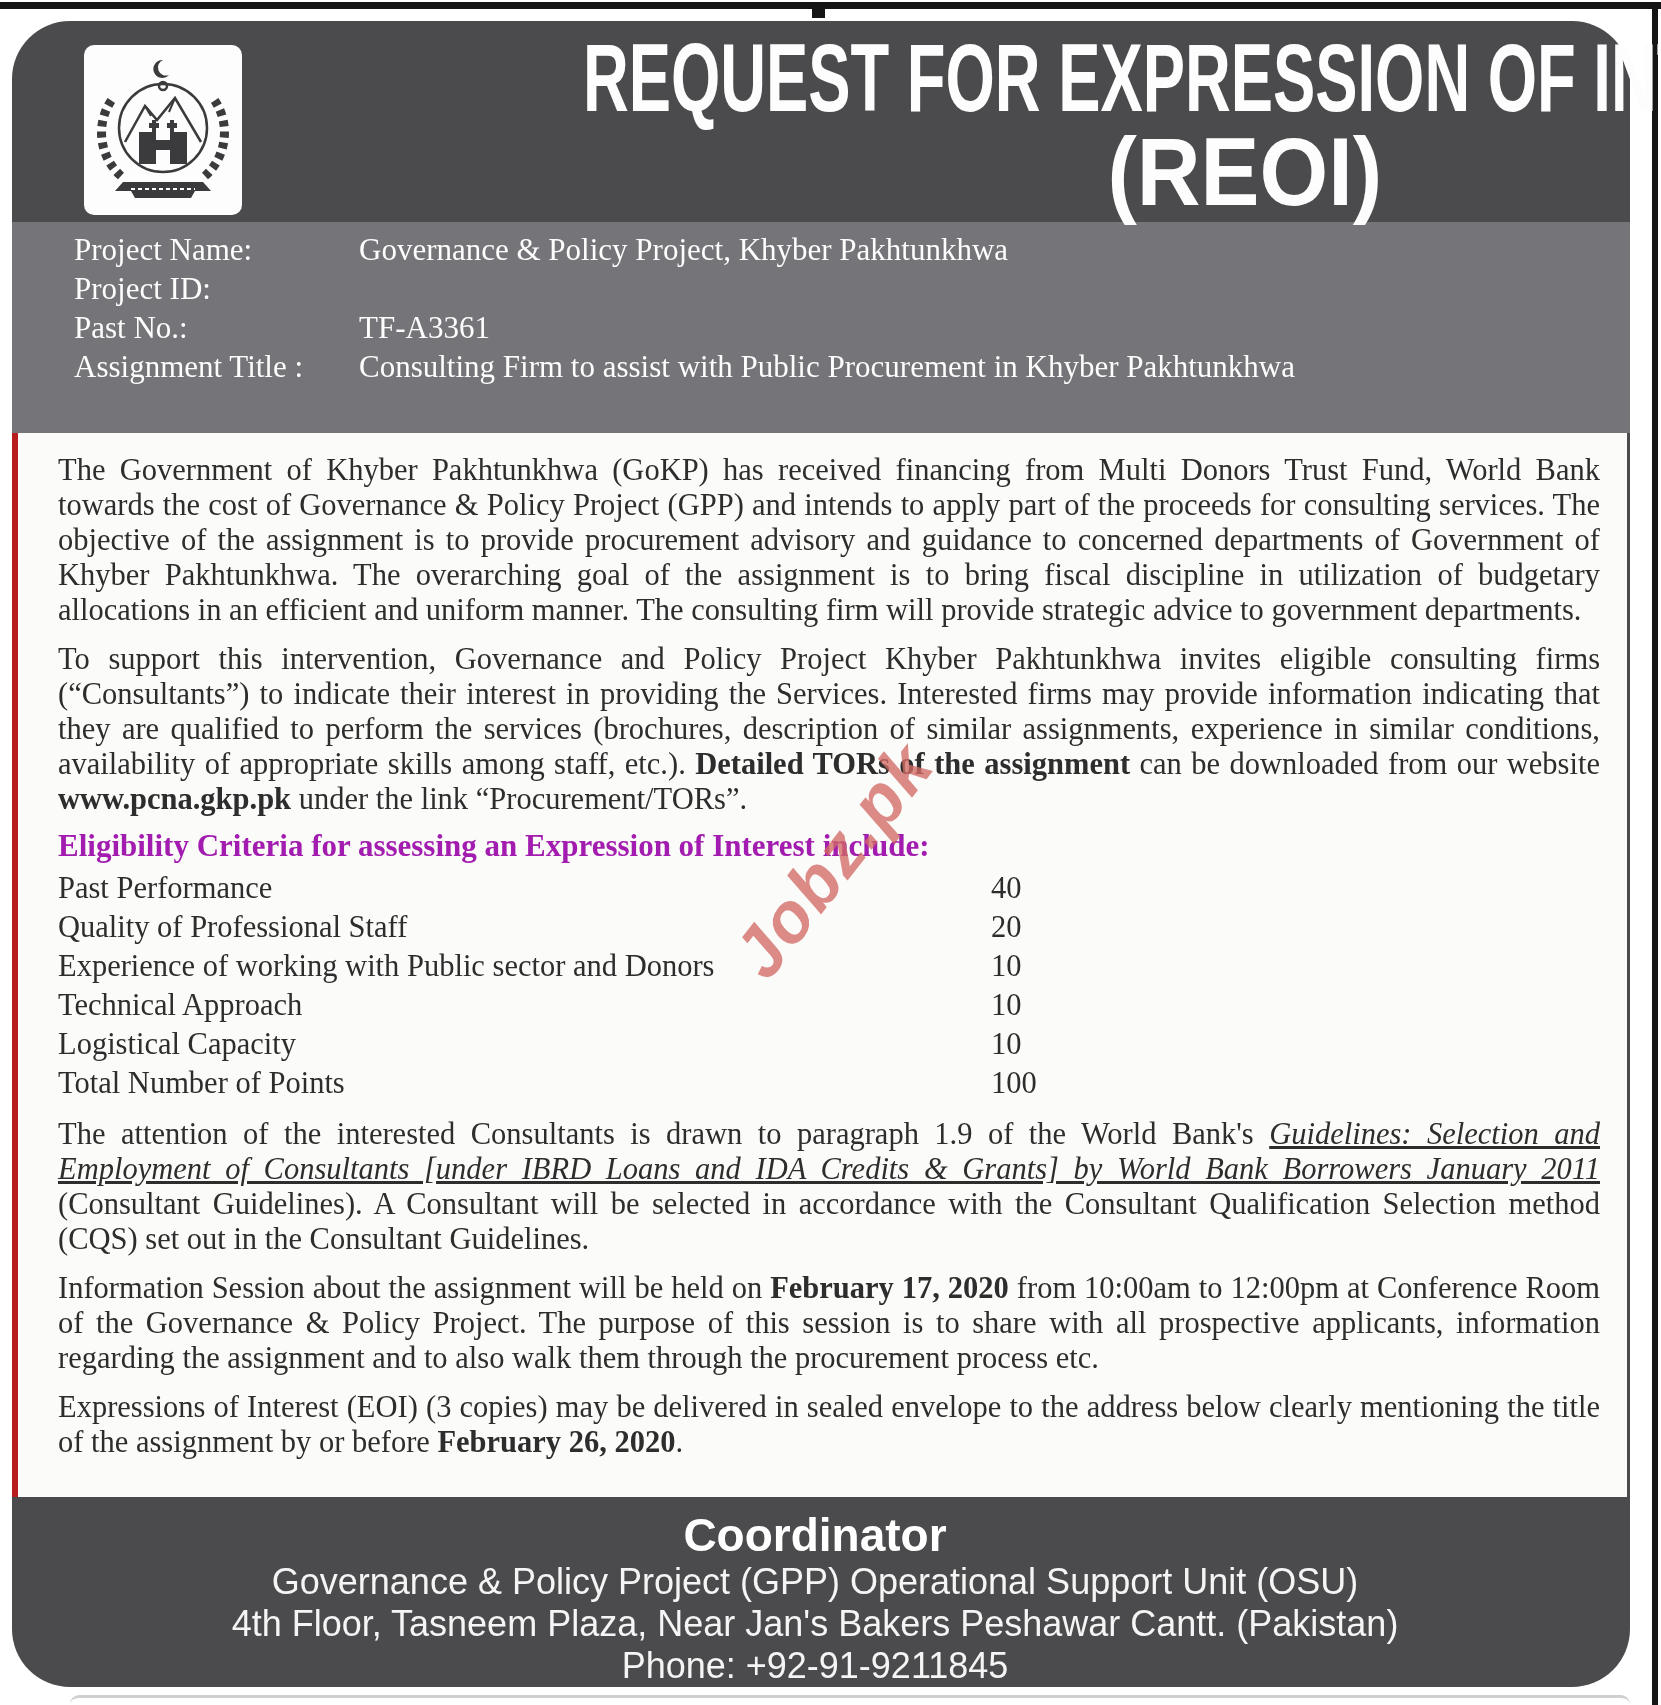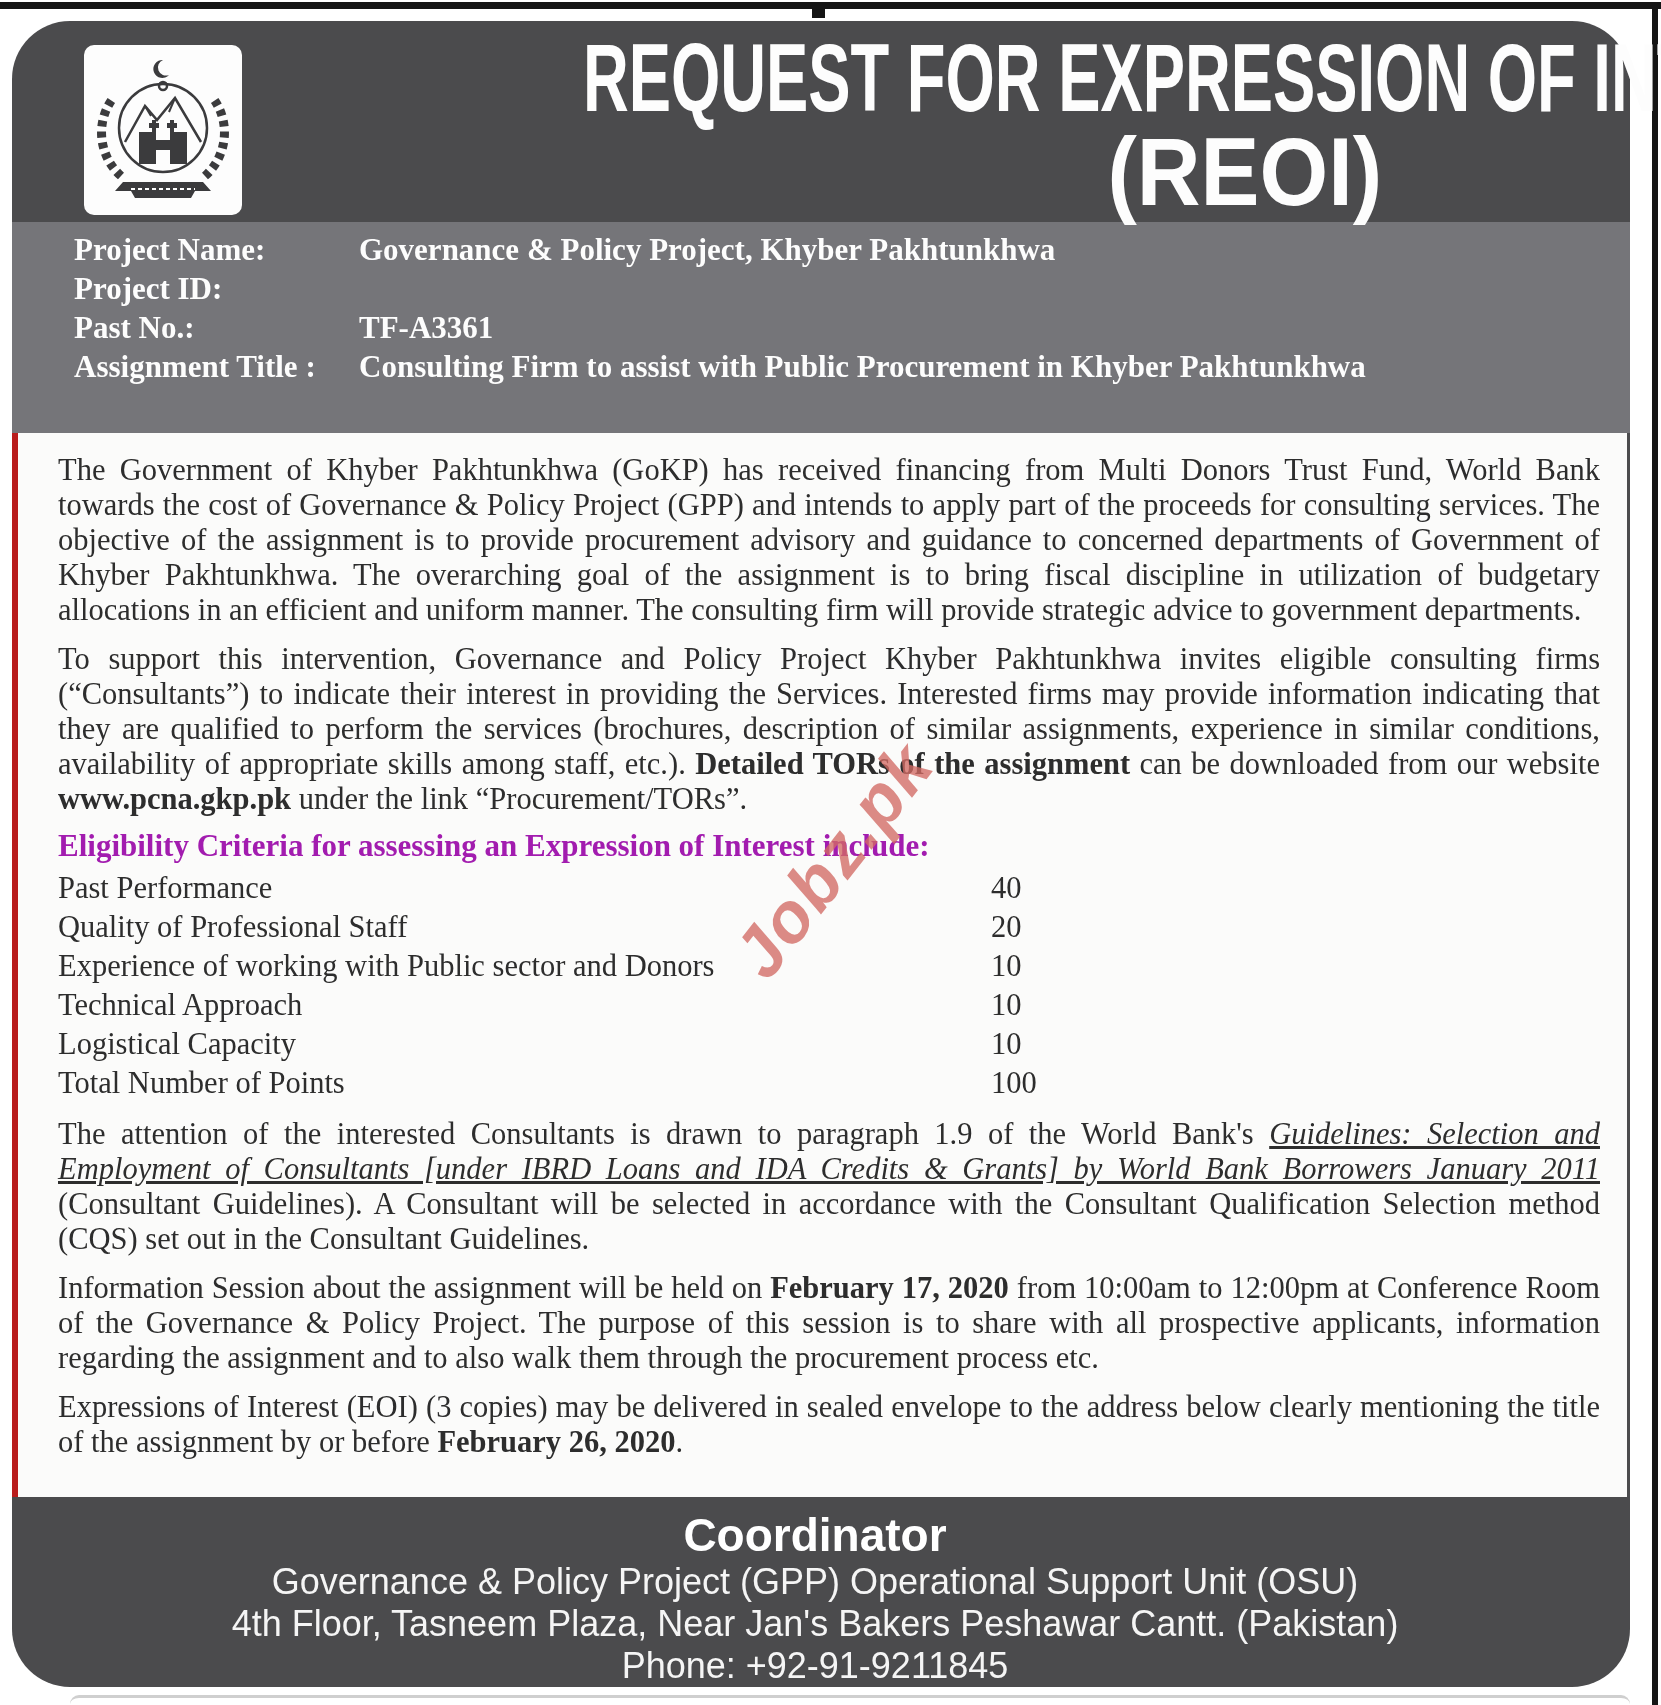"Project Name:" .project-info { font-weight: bold -> normal }
